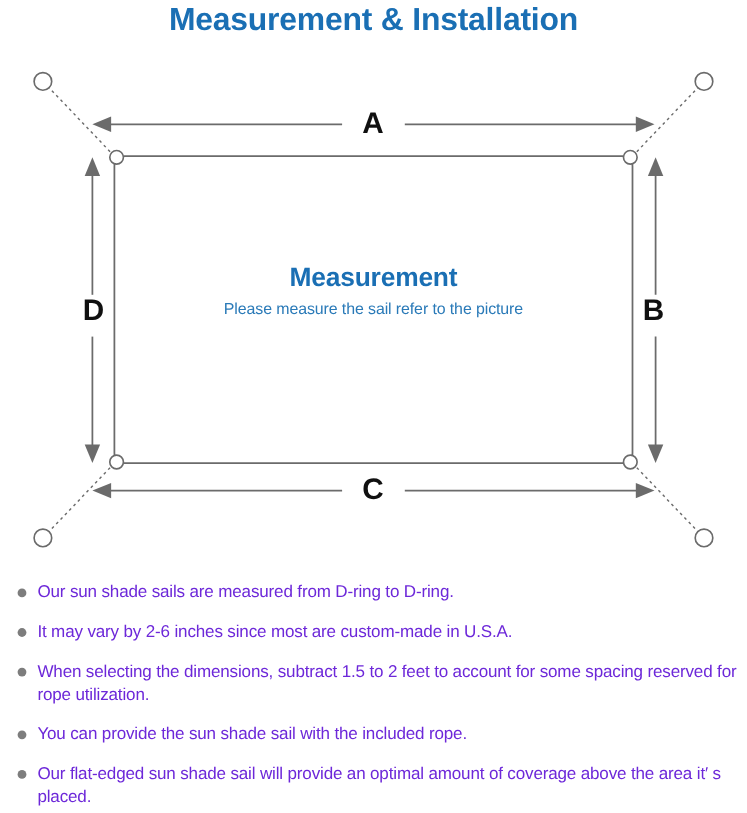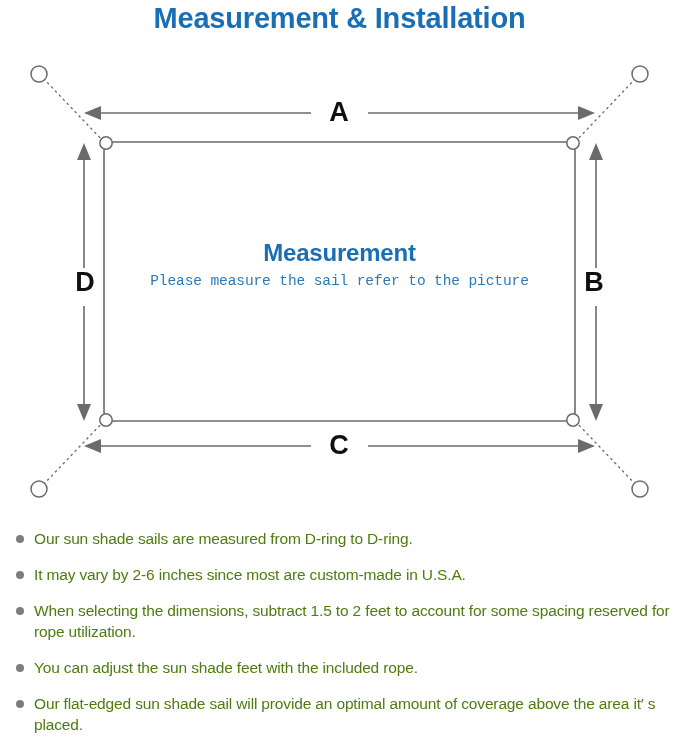"Please measure the sail refer" #center-sub { font-family: Liberation Mono, monospace -> none }
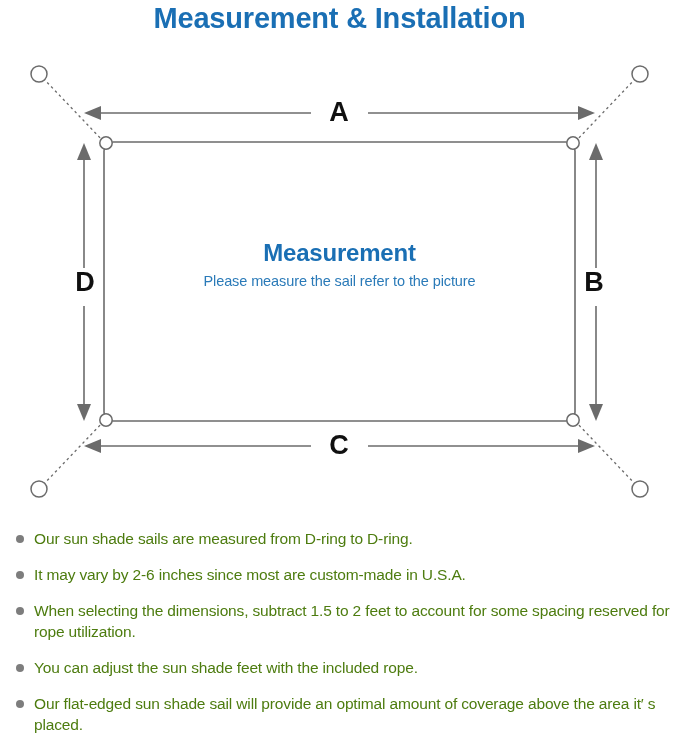"Our sun shade sails are" .note { color: #4d7c0f -> #6d28d9 }
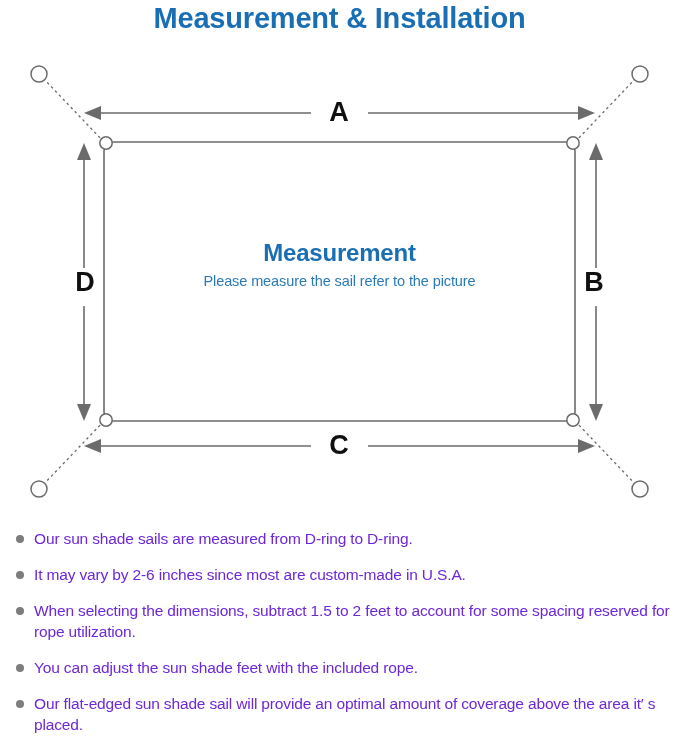"You can adjust the sun" span { text: adjust the sun shade feet -> provide the sun shade sail }
